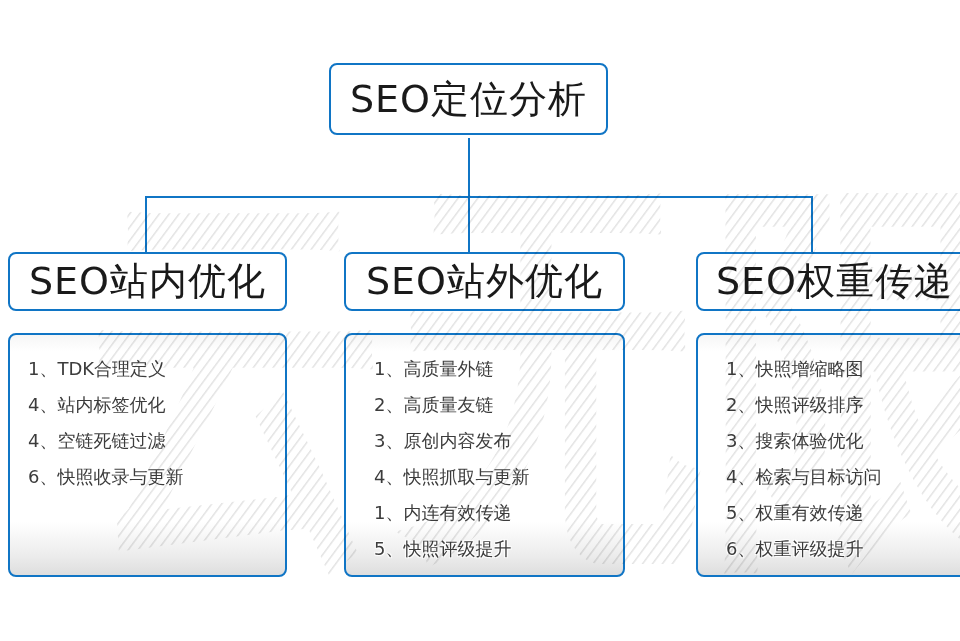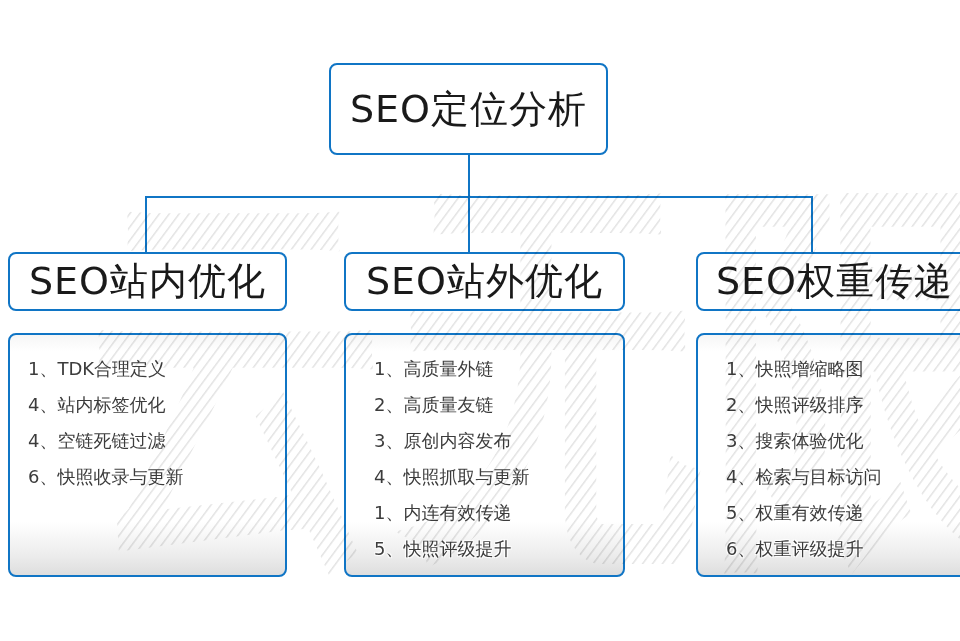"SEO定位分析" #root-node { height: 92px -> 72px }
